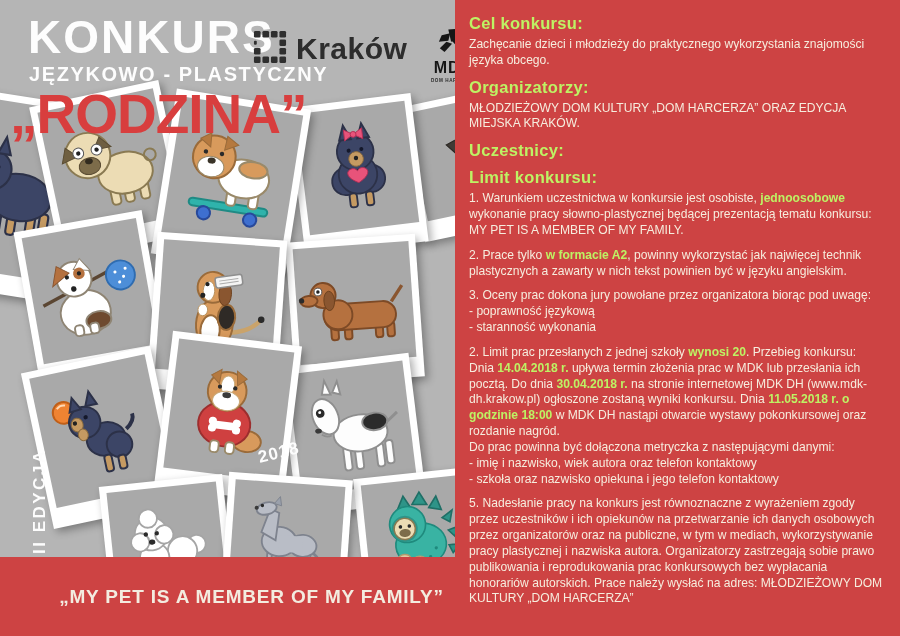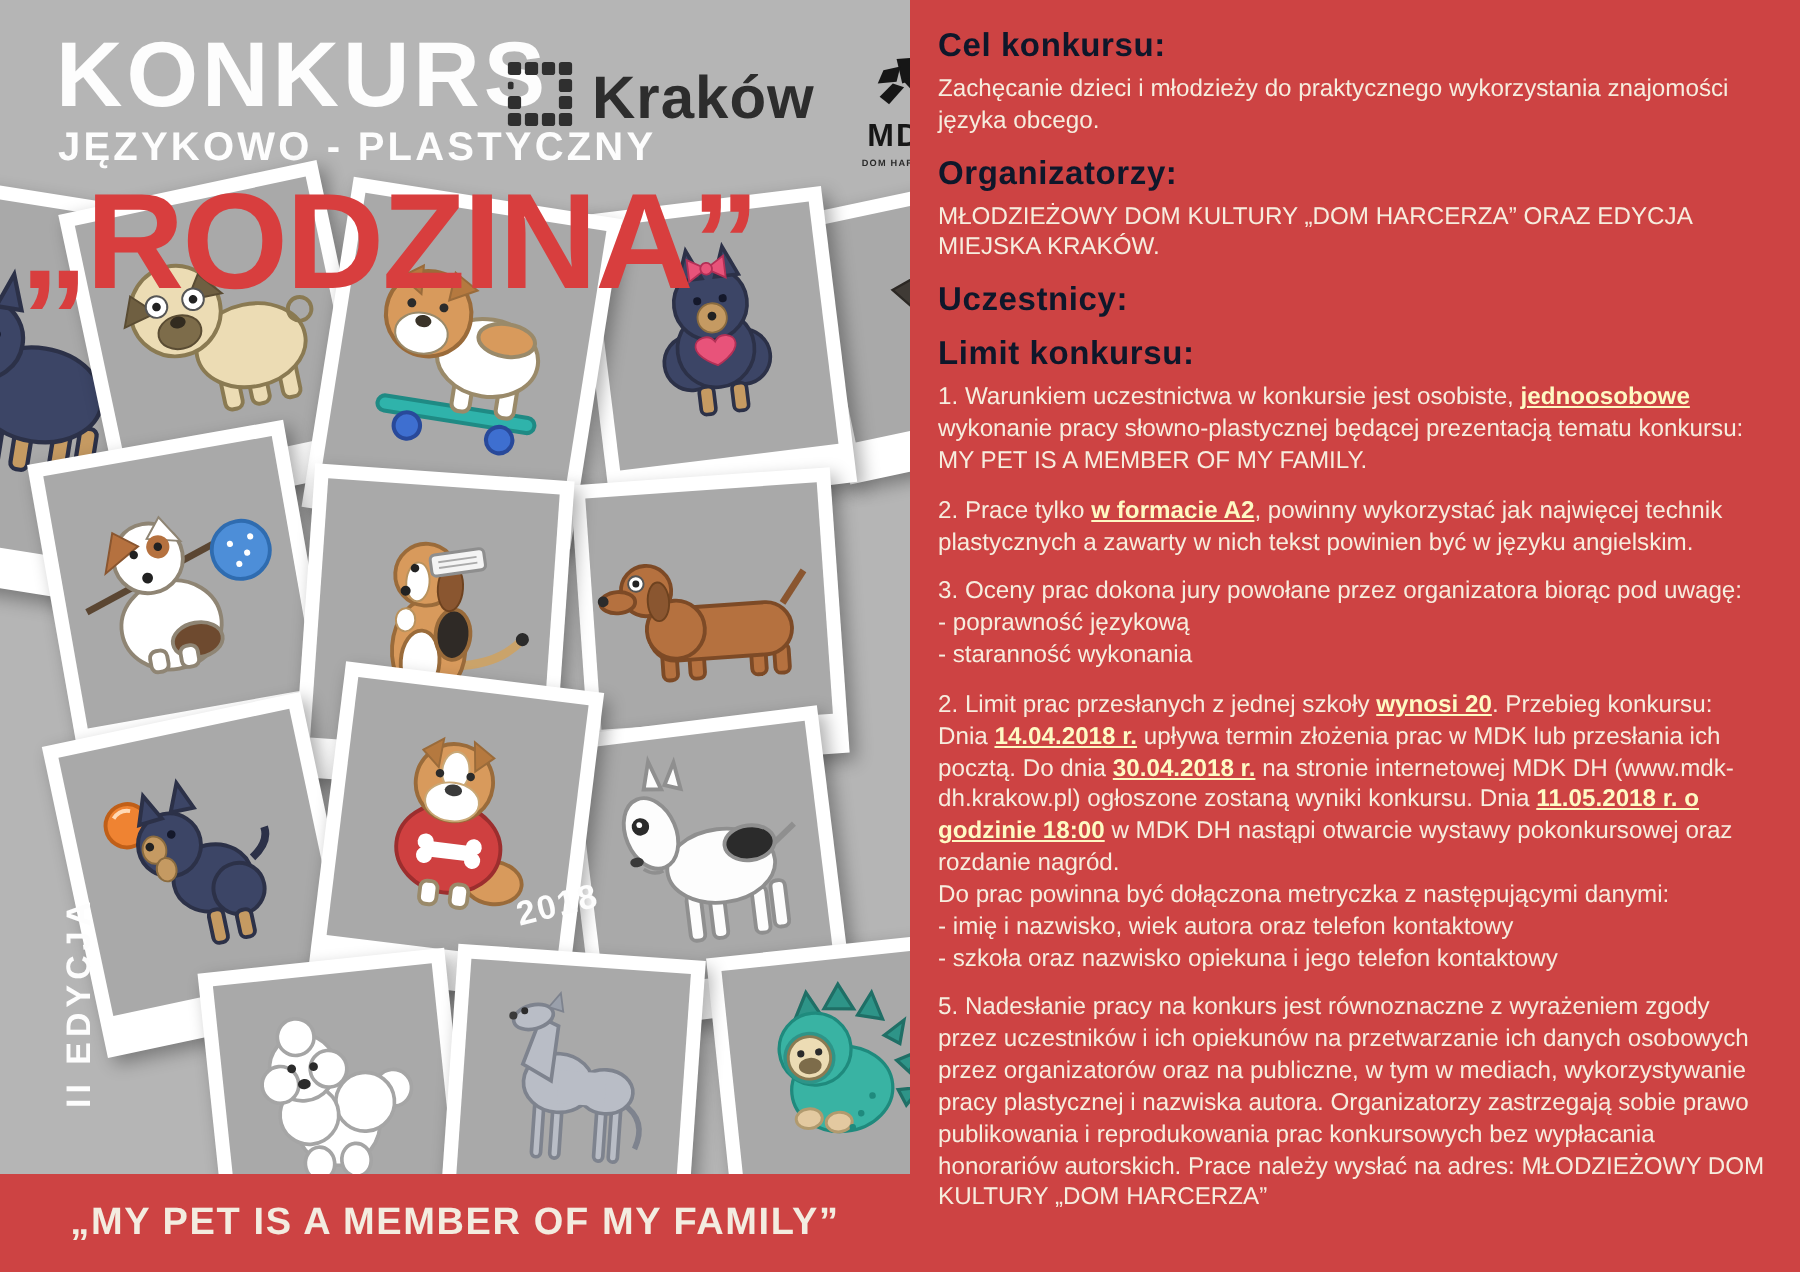"Cel konkursu:" .sec-heading { color: #0f172a -> #bef264 }
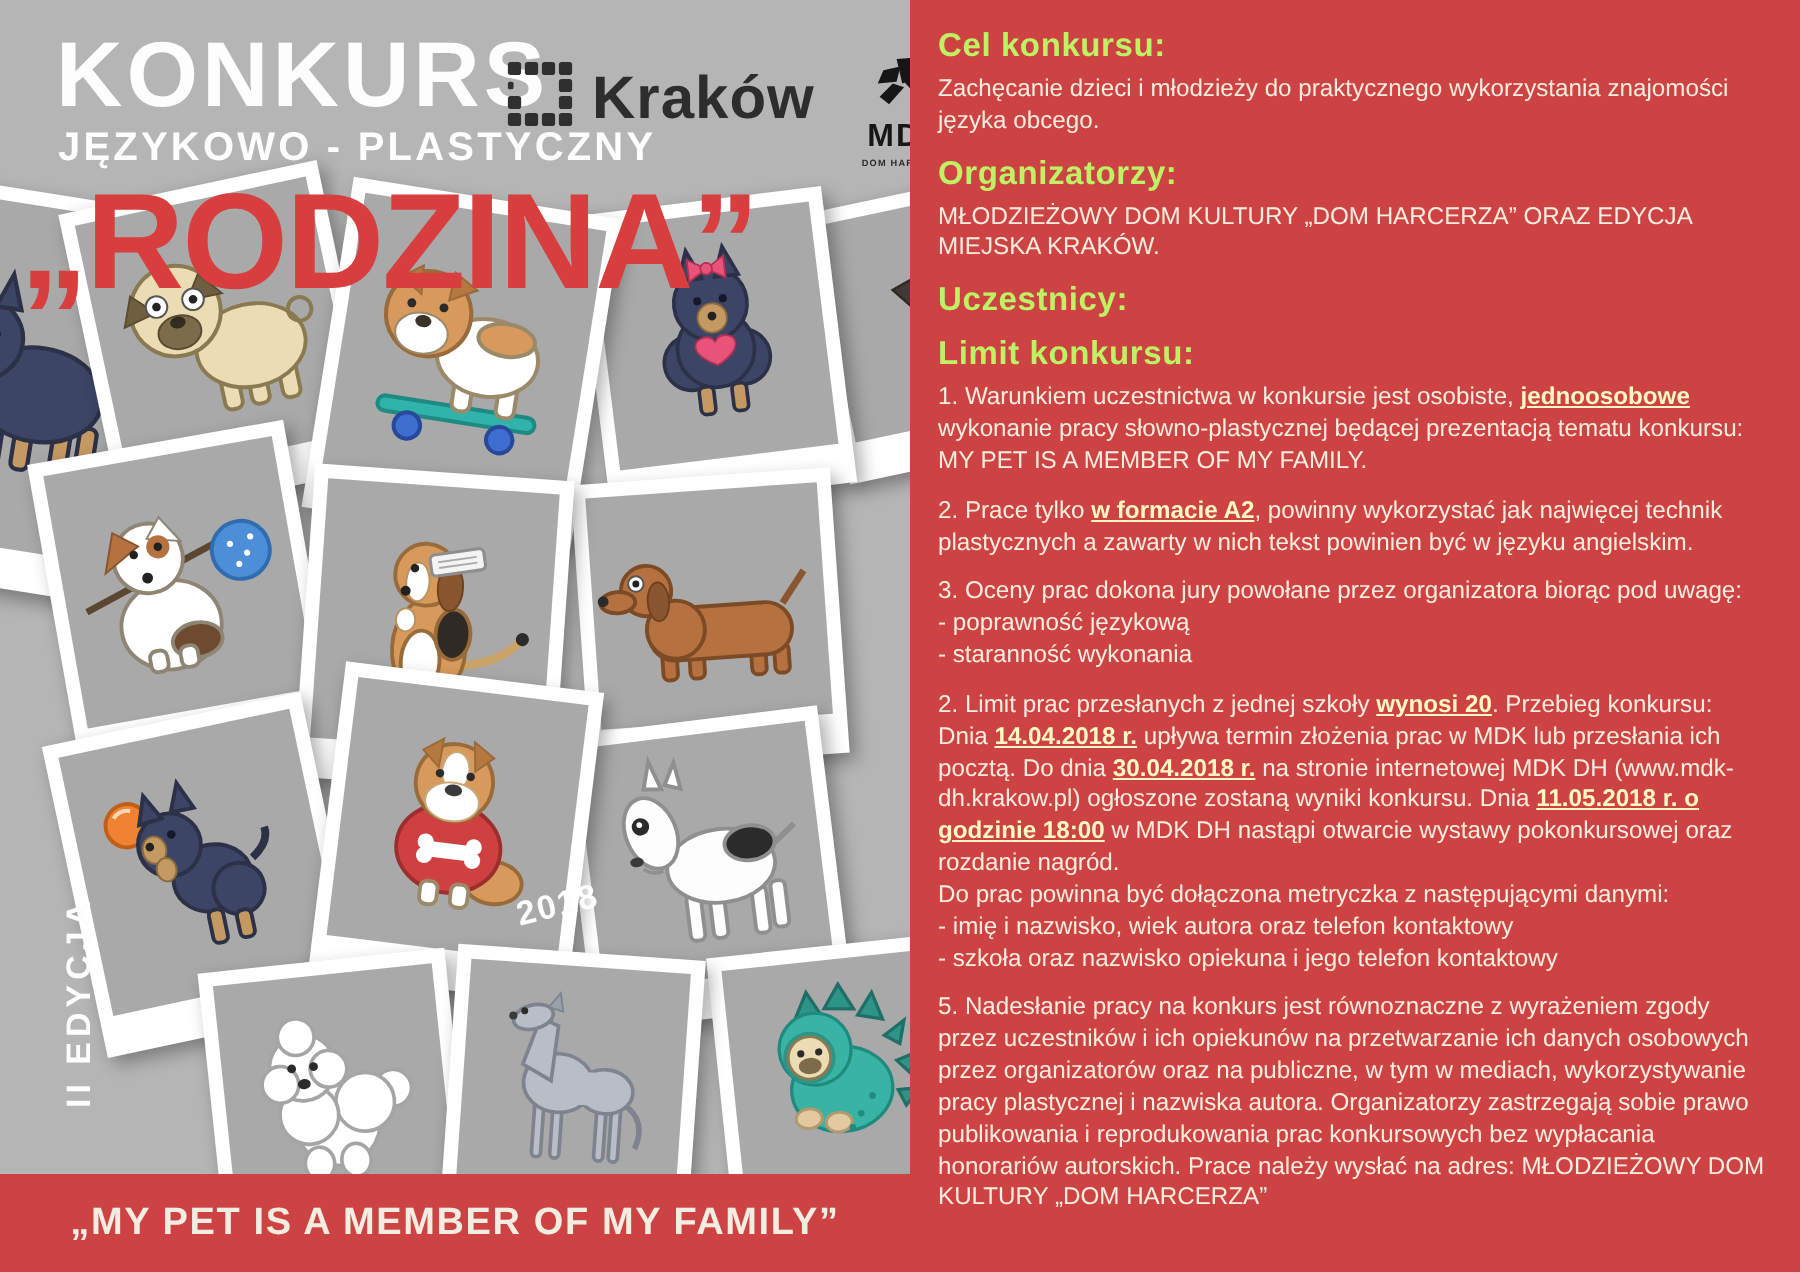"„RODZINA”" #title-rodzina { font-size: 68px -> 55px }
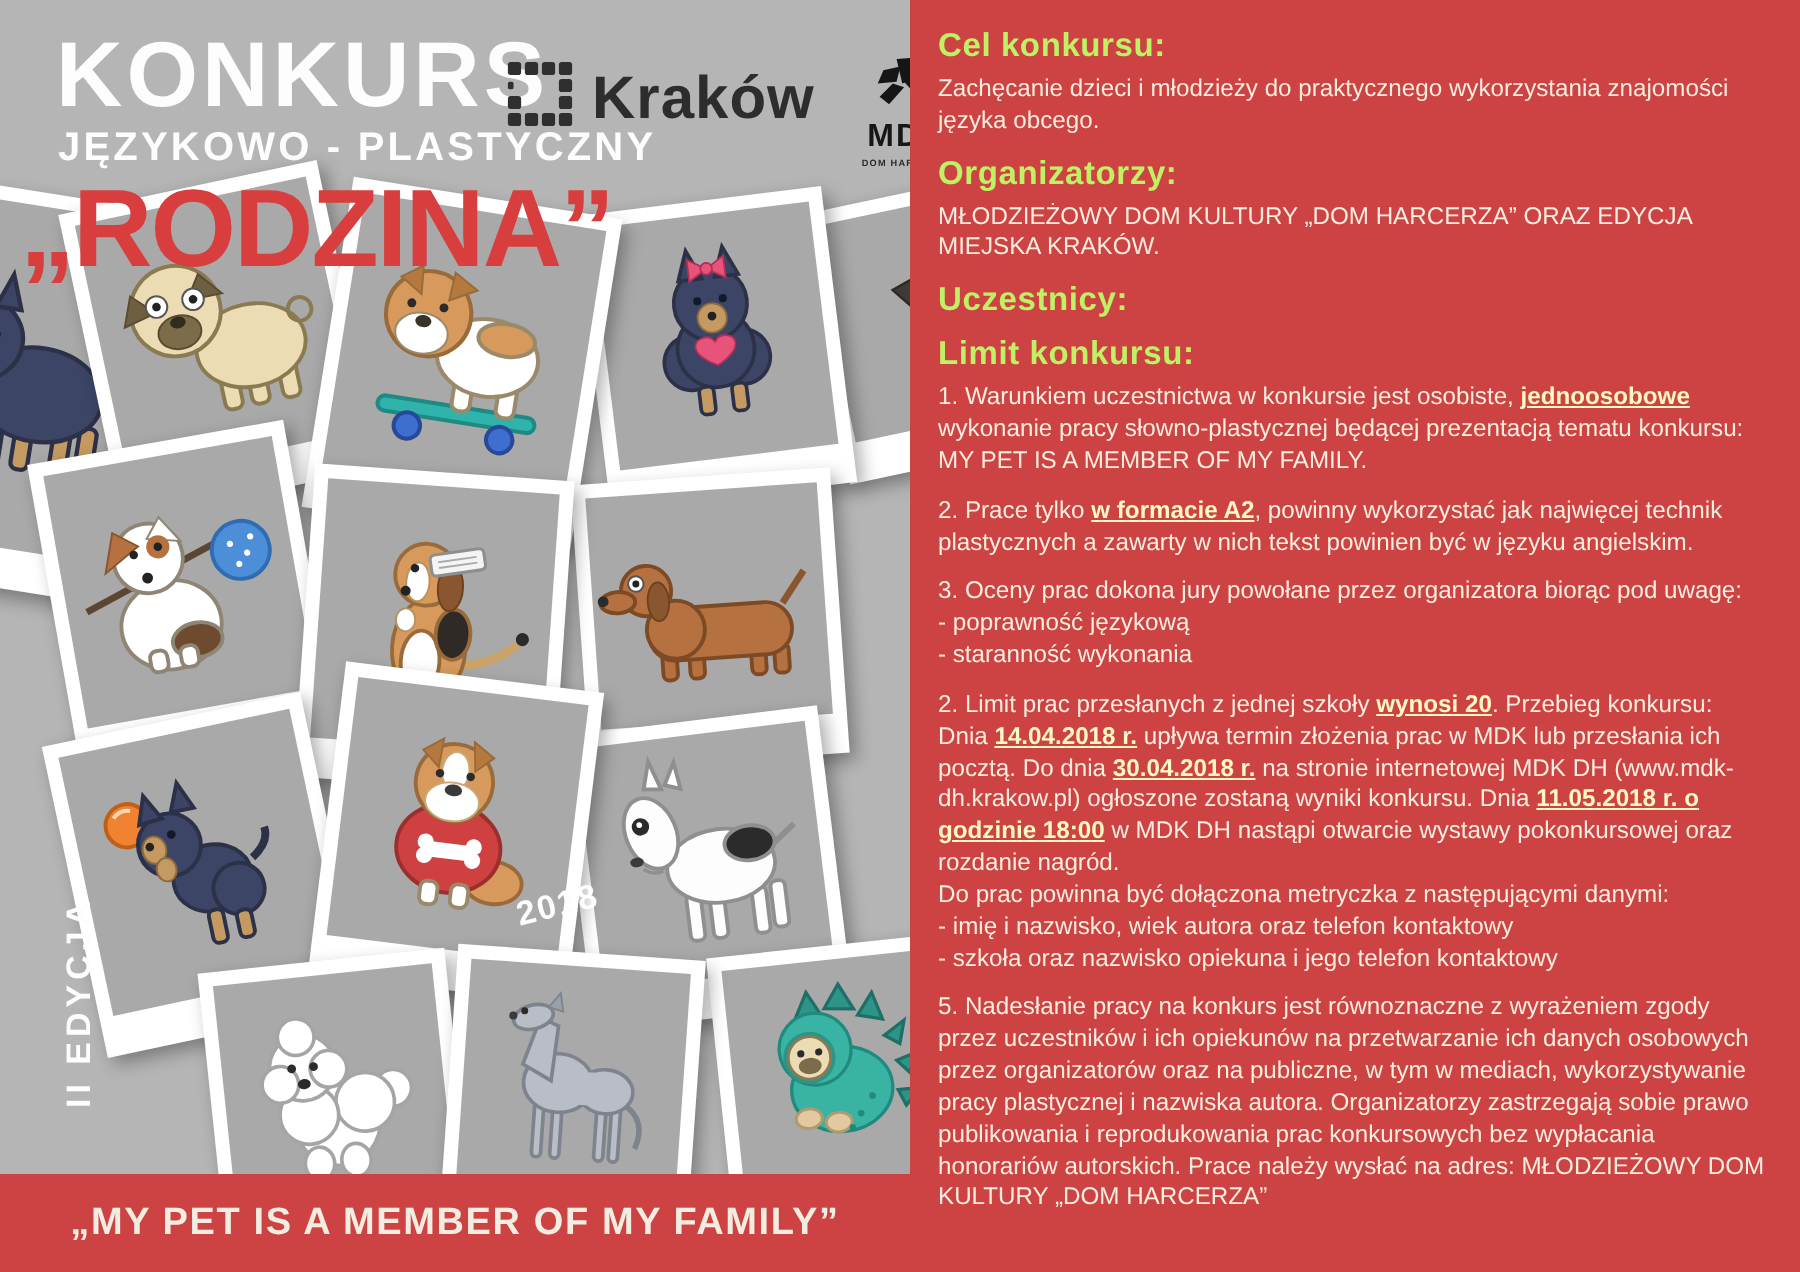"jednoosobowe" .line b { color: #fef9c3 -> #bef264; text-decoration: underline -> none }
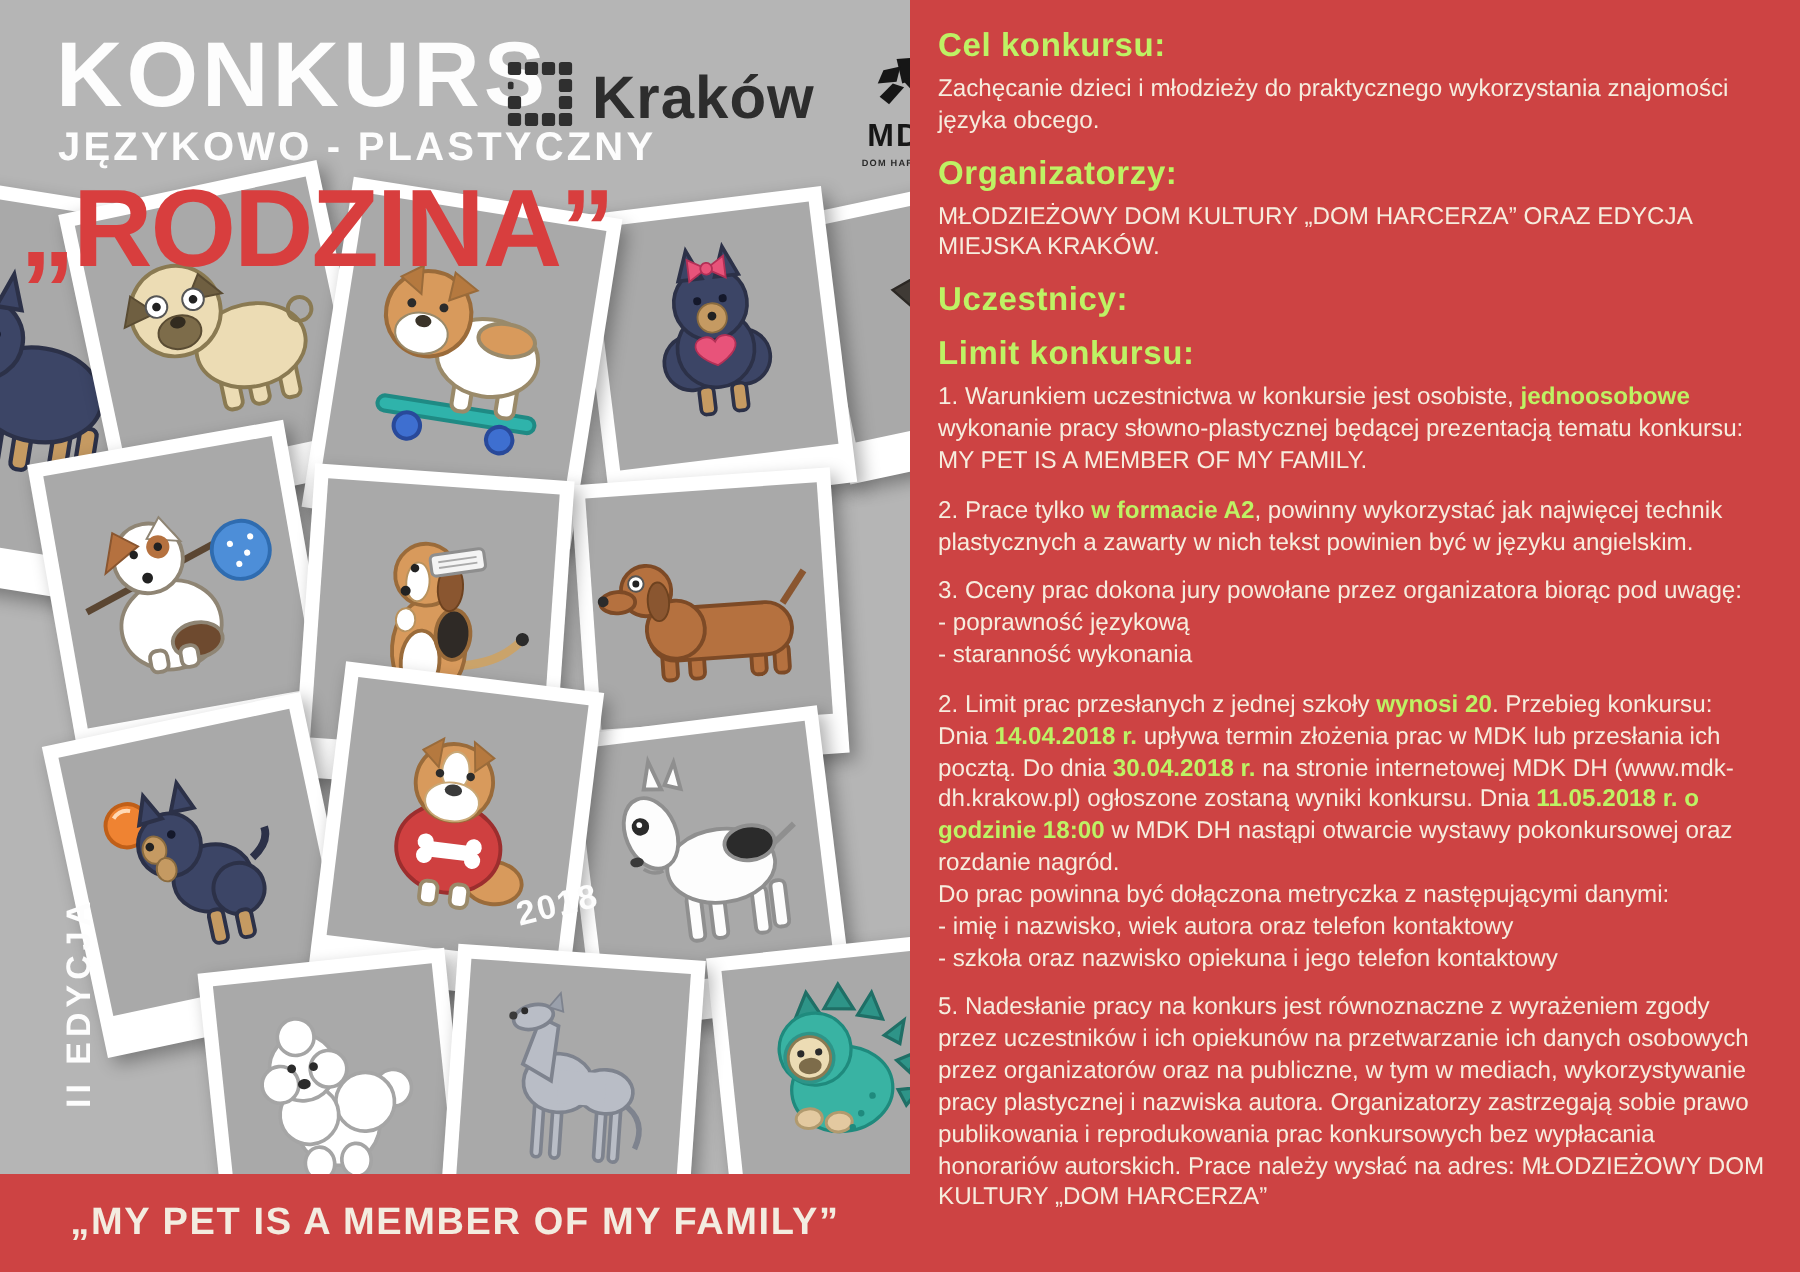"„MY PET IS A MEMBER" #banner { height: 49px -> 79px; padding-left: none -> 24px }
